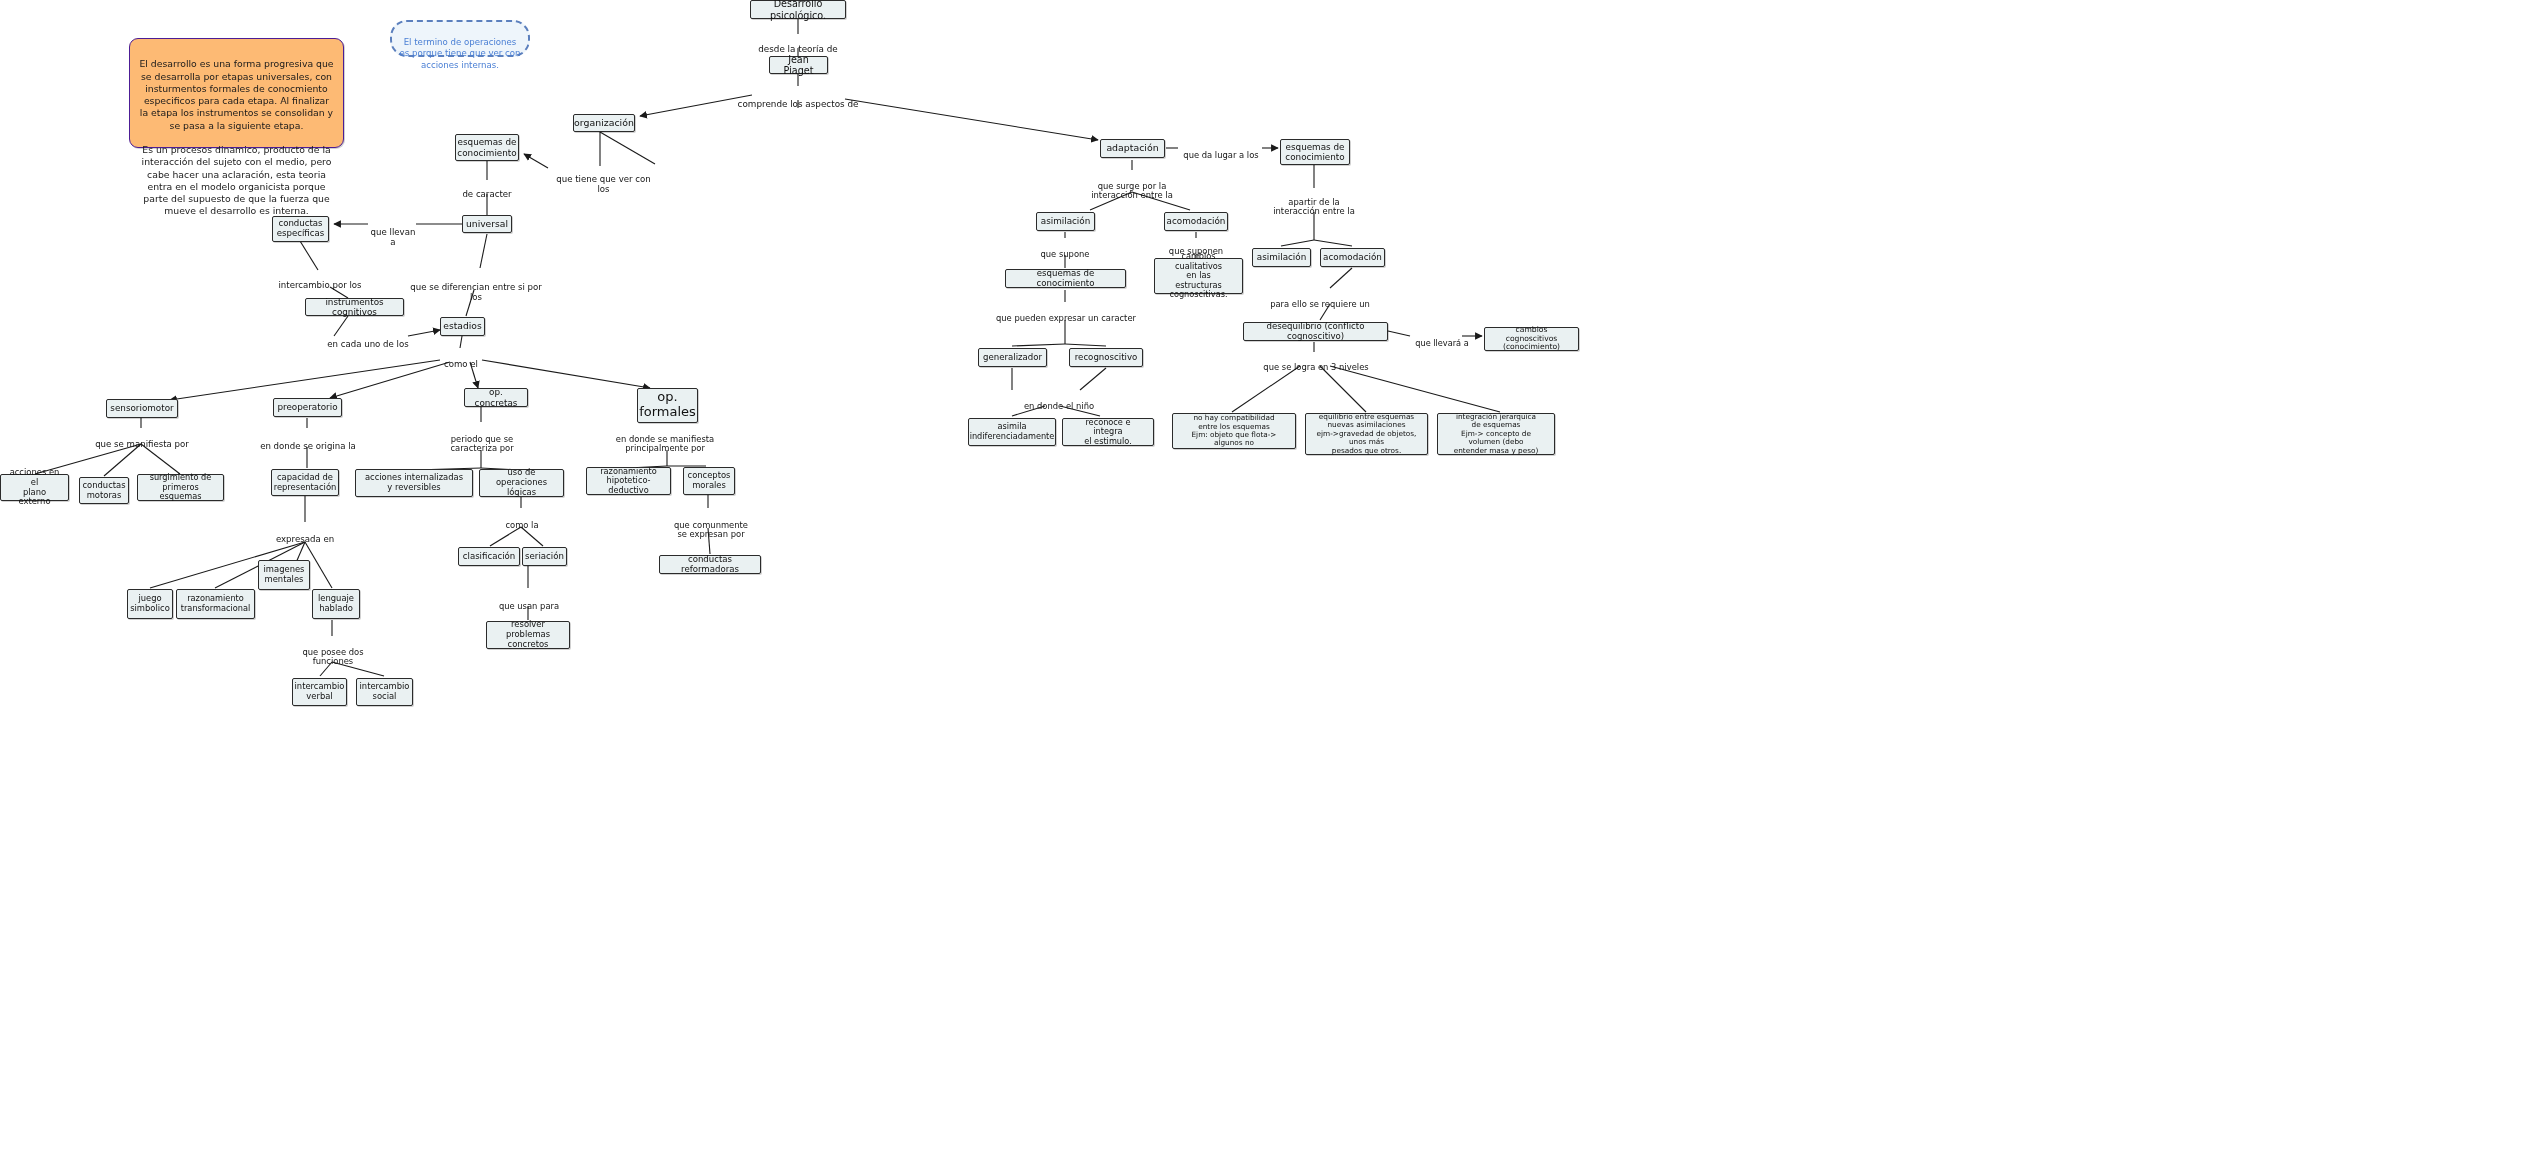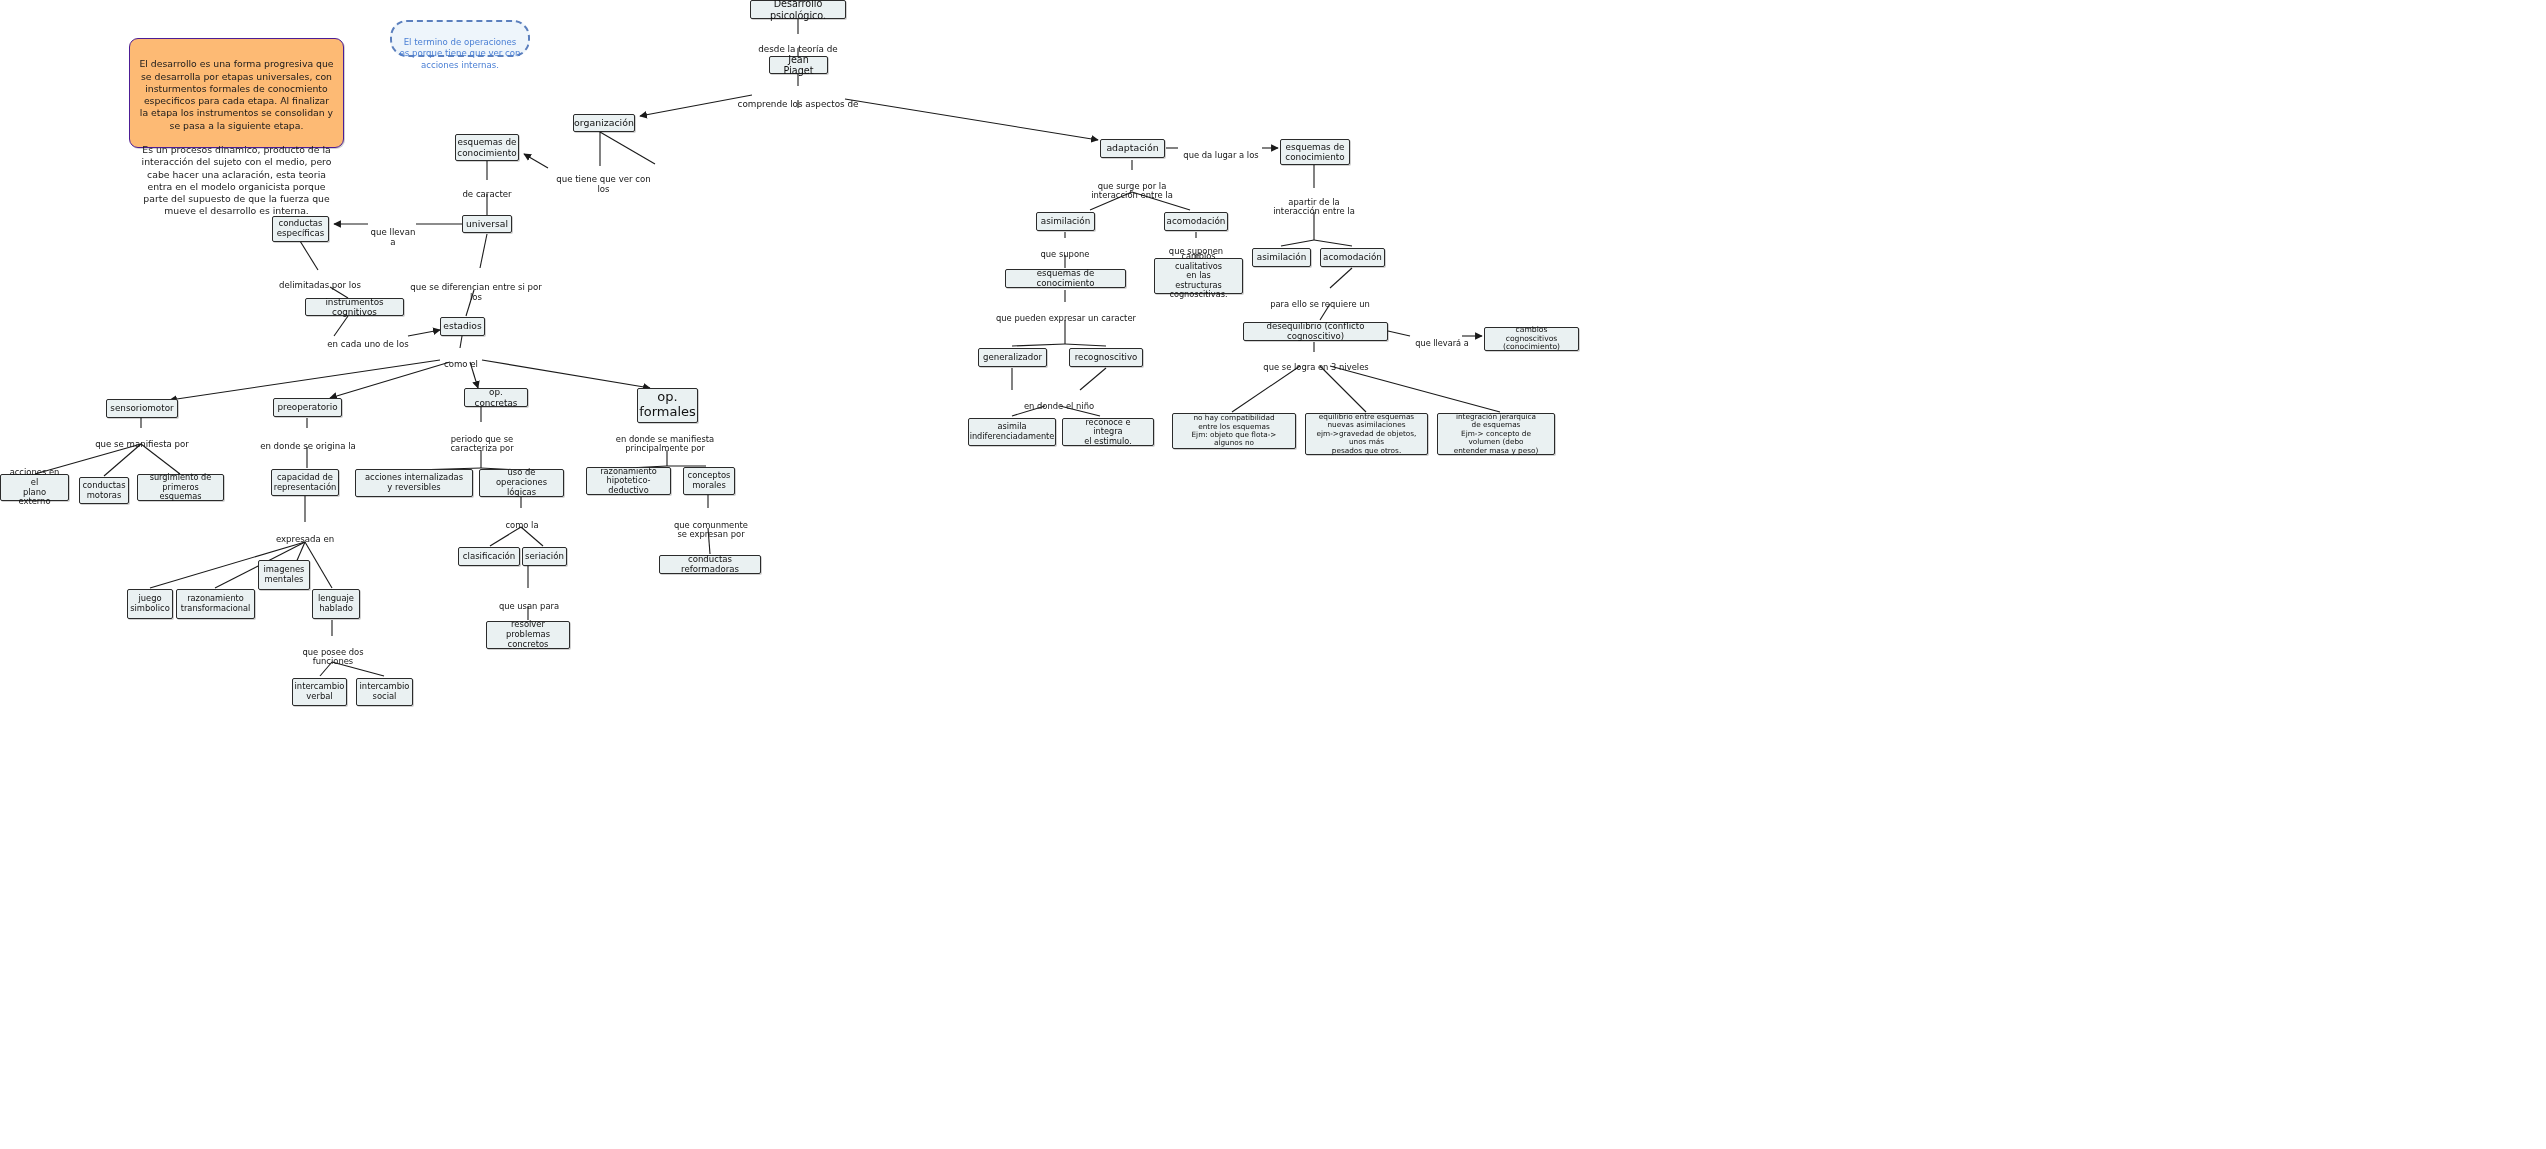"delimitadas por los" span { text: delimitadas -> intercambio }
